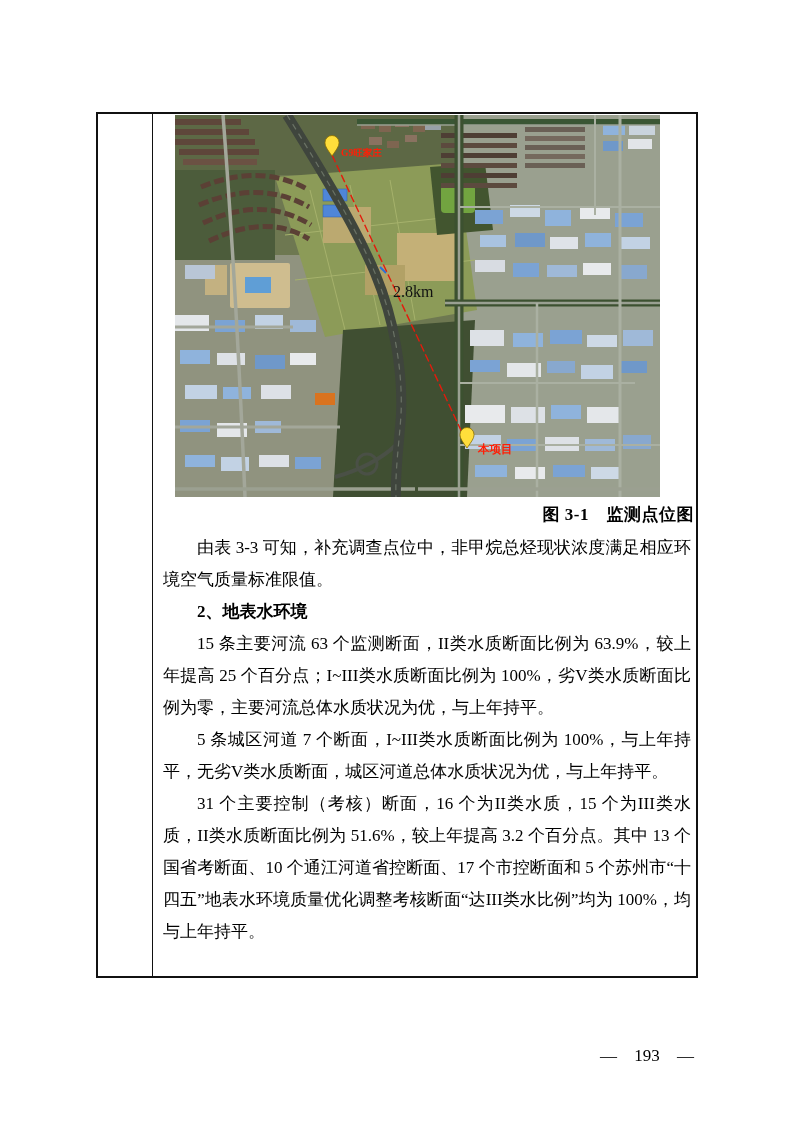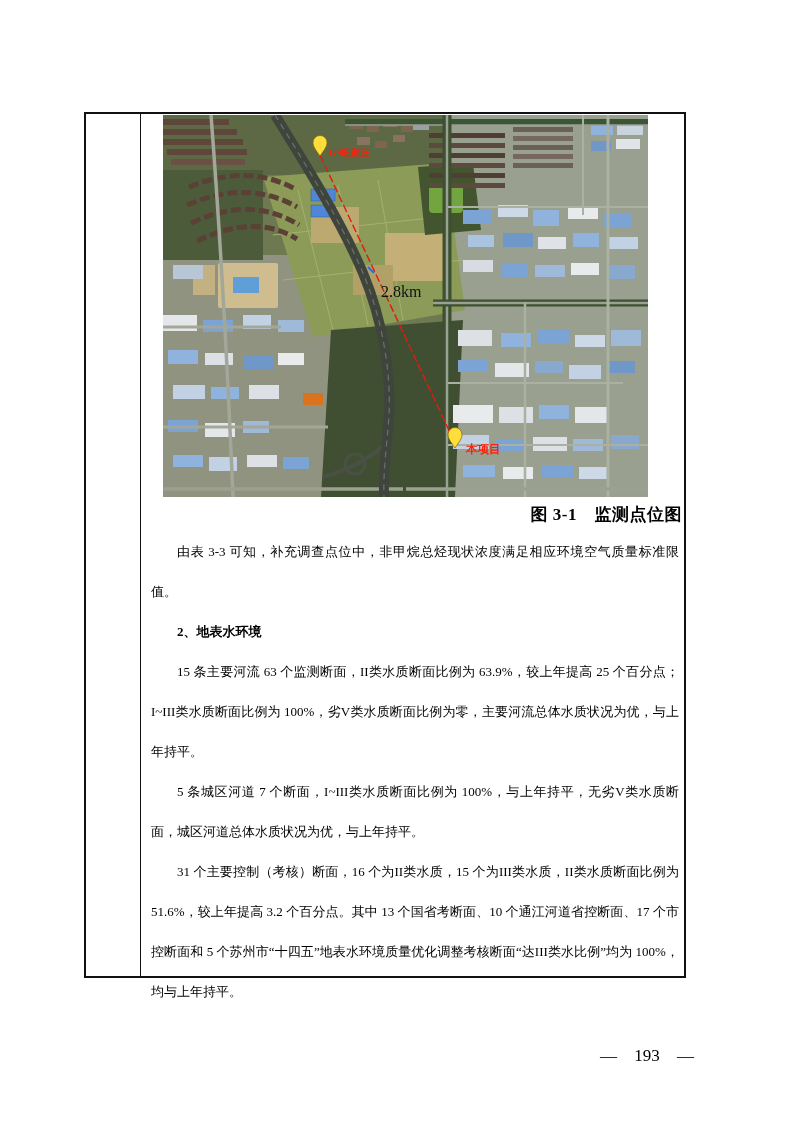"G9旺家庄" .table-frame { left: 84px -> 96px }
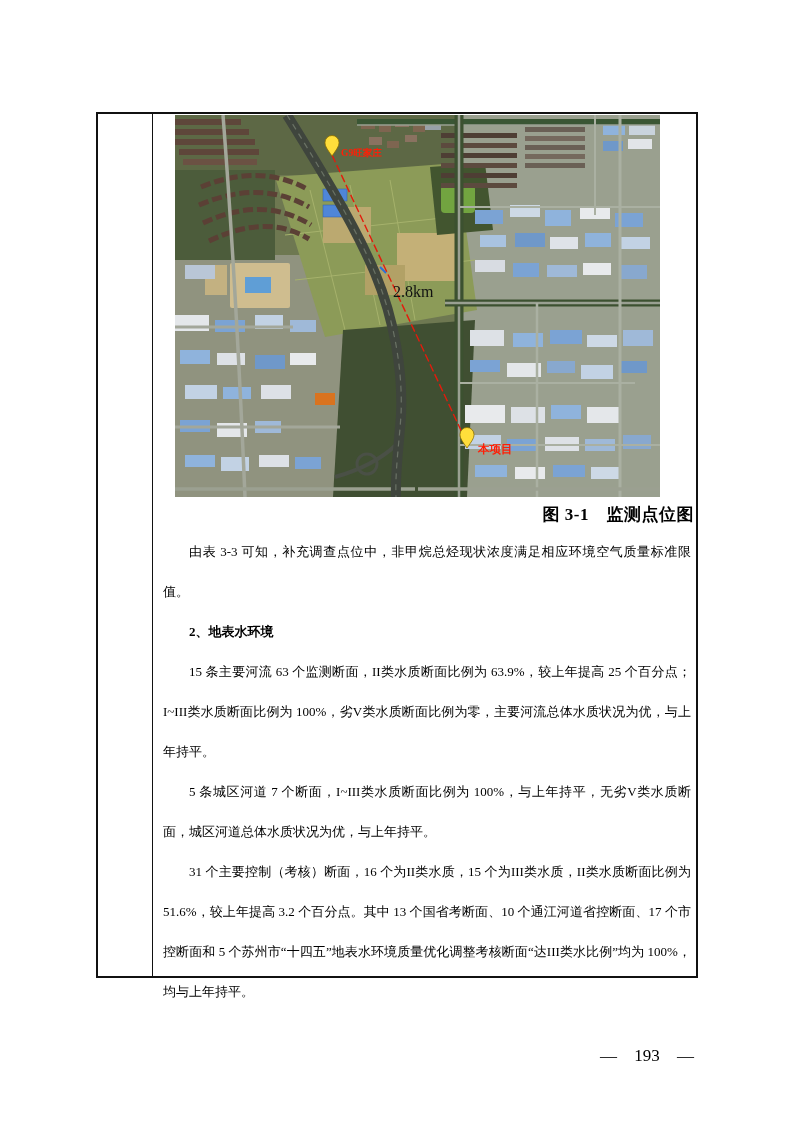"由表 3-3" .textblock { font-size: 13px -> 17px; line-height: 40px -> 32px }
